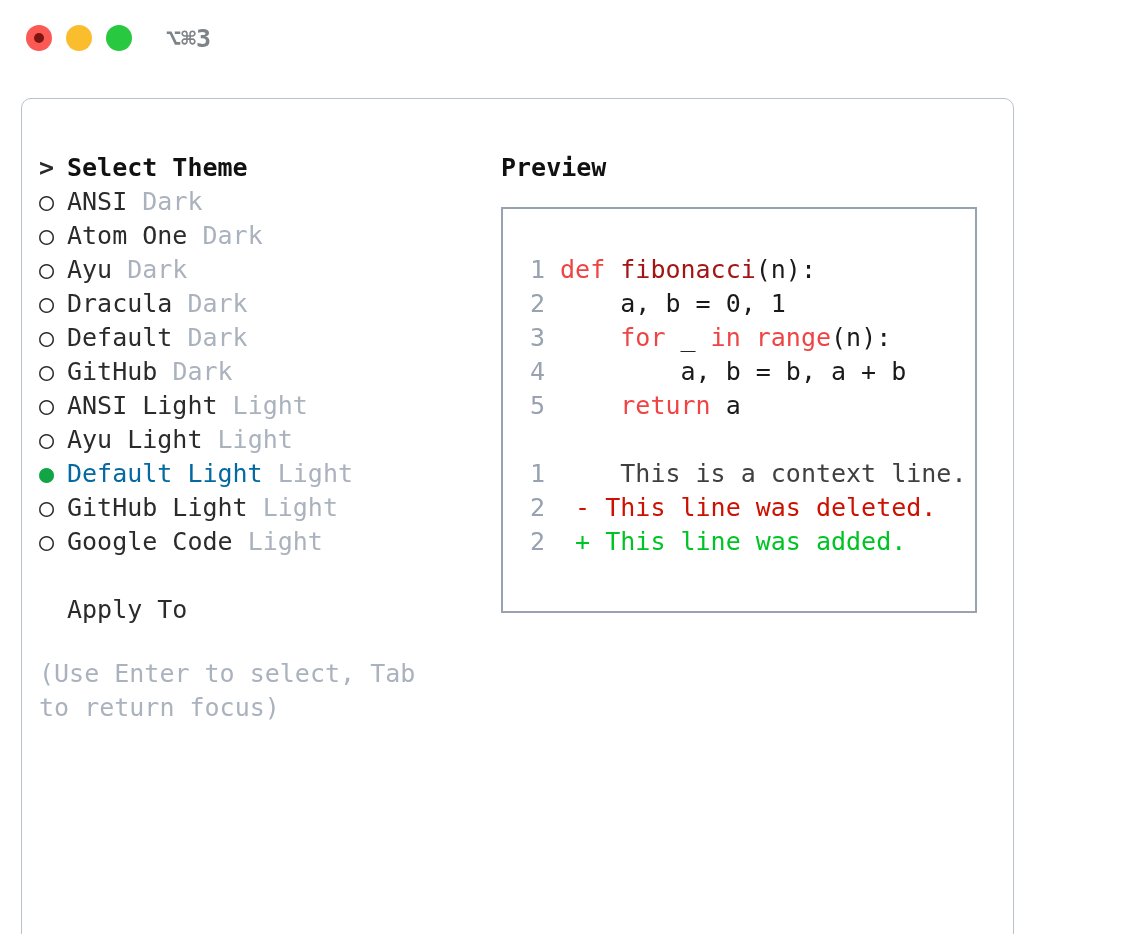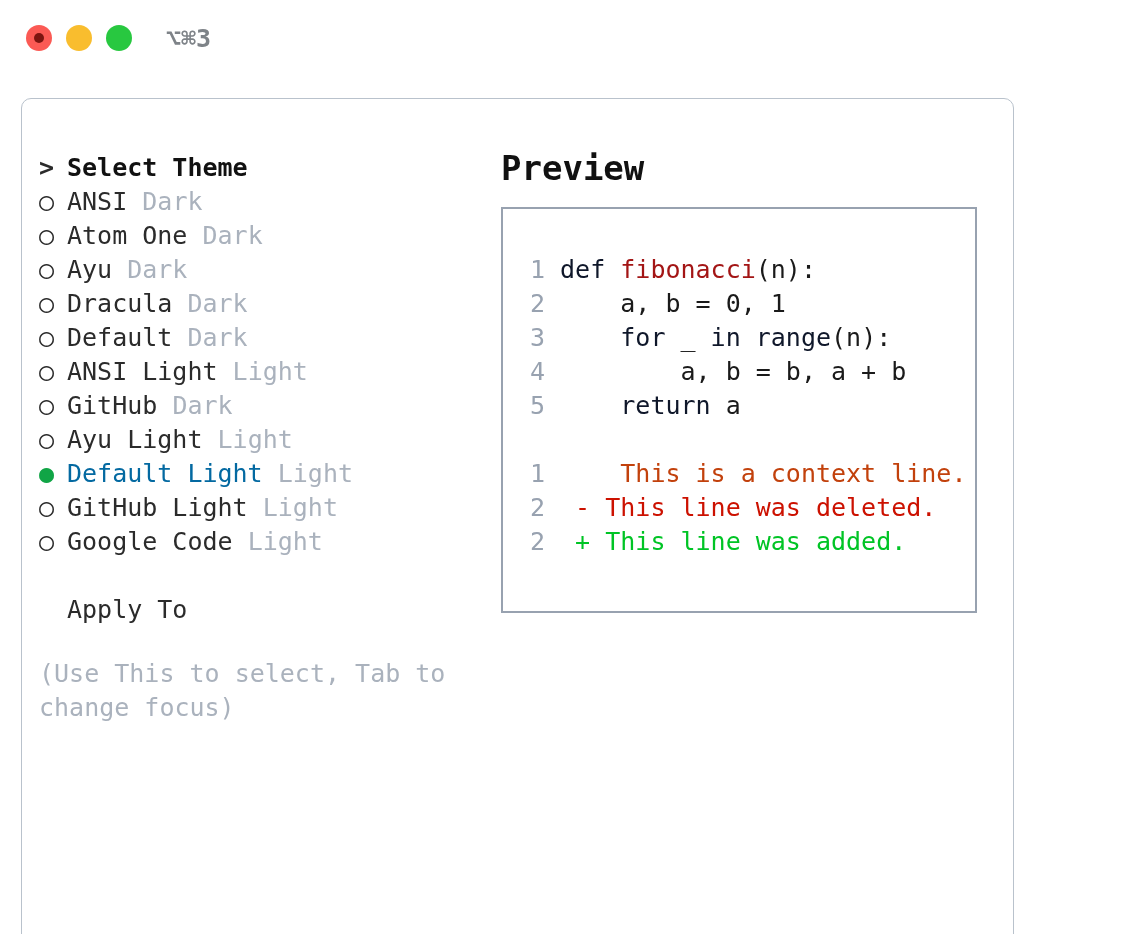"Preview" .preview-title { font-size: 34px -> 25px }
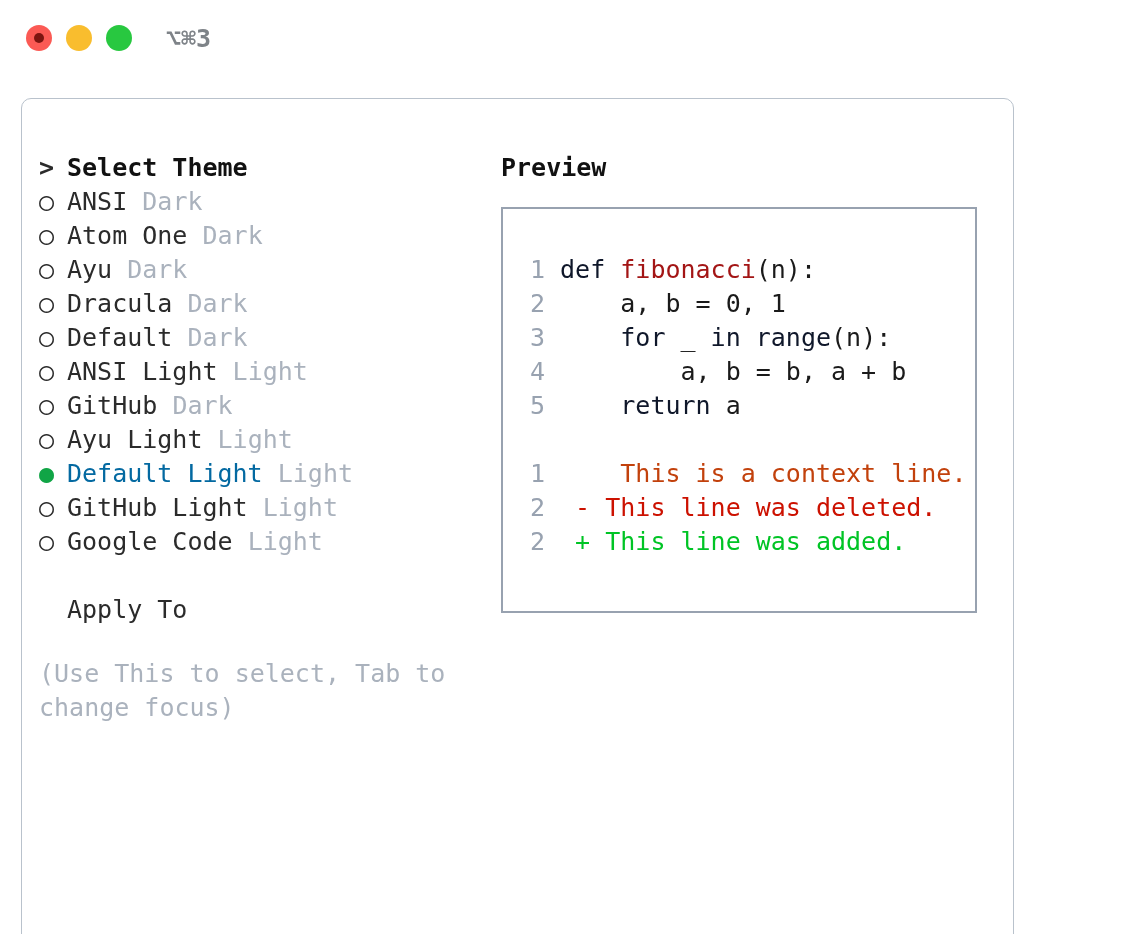"def" .kw { color: #0f172a -> #ef4444 }
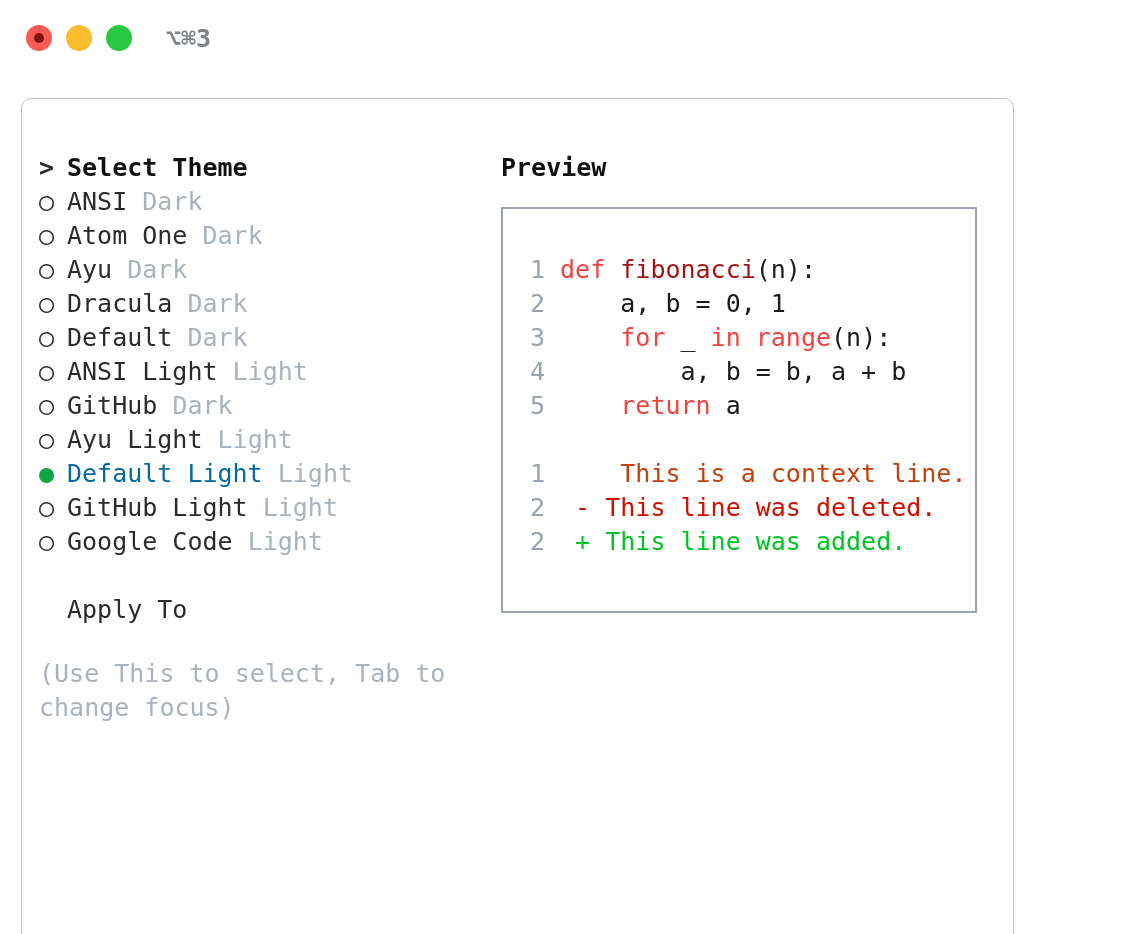"○ ANSI Light Light" div.list-line { order: before "○ GitHub Dark" -> after "○ GitHub Dark" }
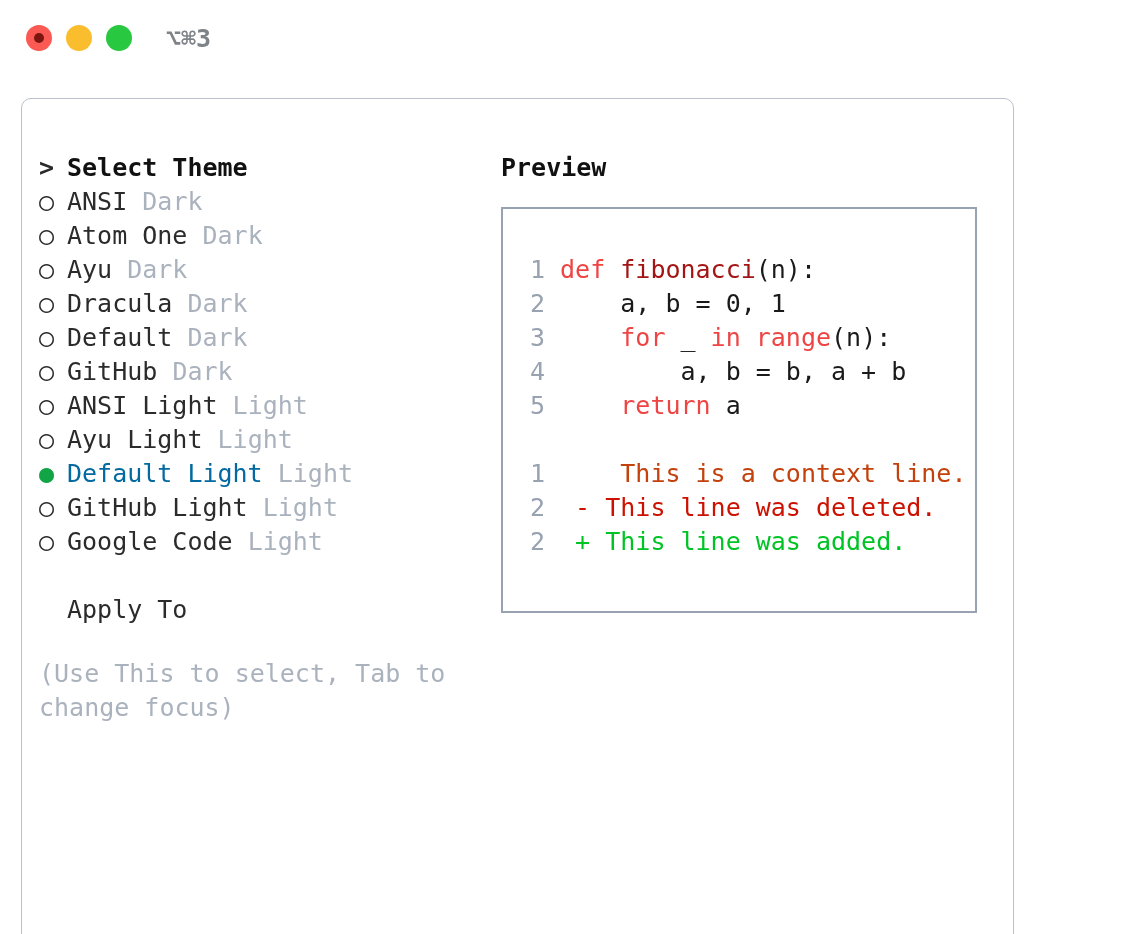"This is a context line." .ctx { color: #c2410c -> #404040 }
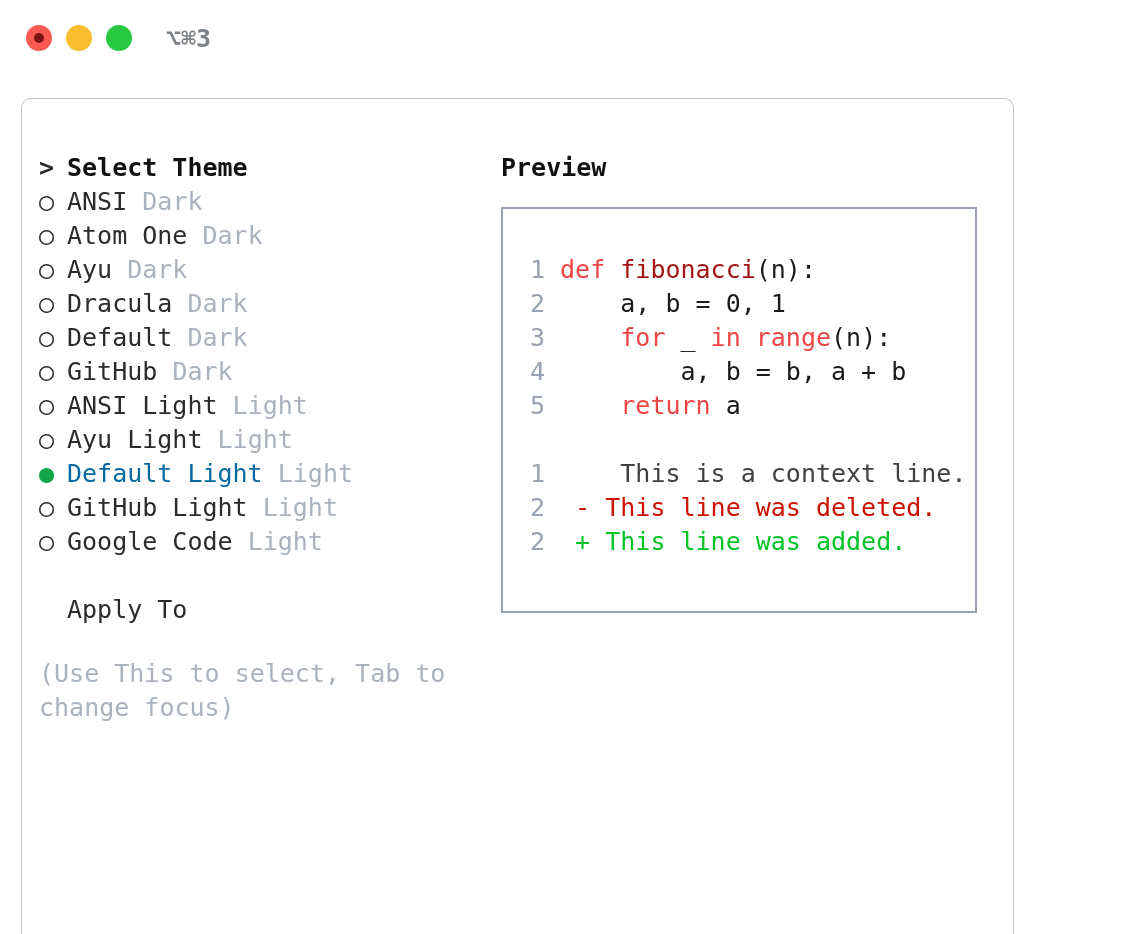"(Use This to select, Tab" div.hint { text: This to select, Tab to change -> Enter to select, Tab to return }
